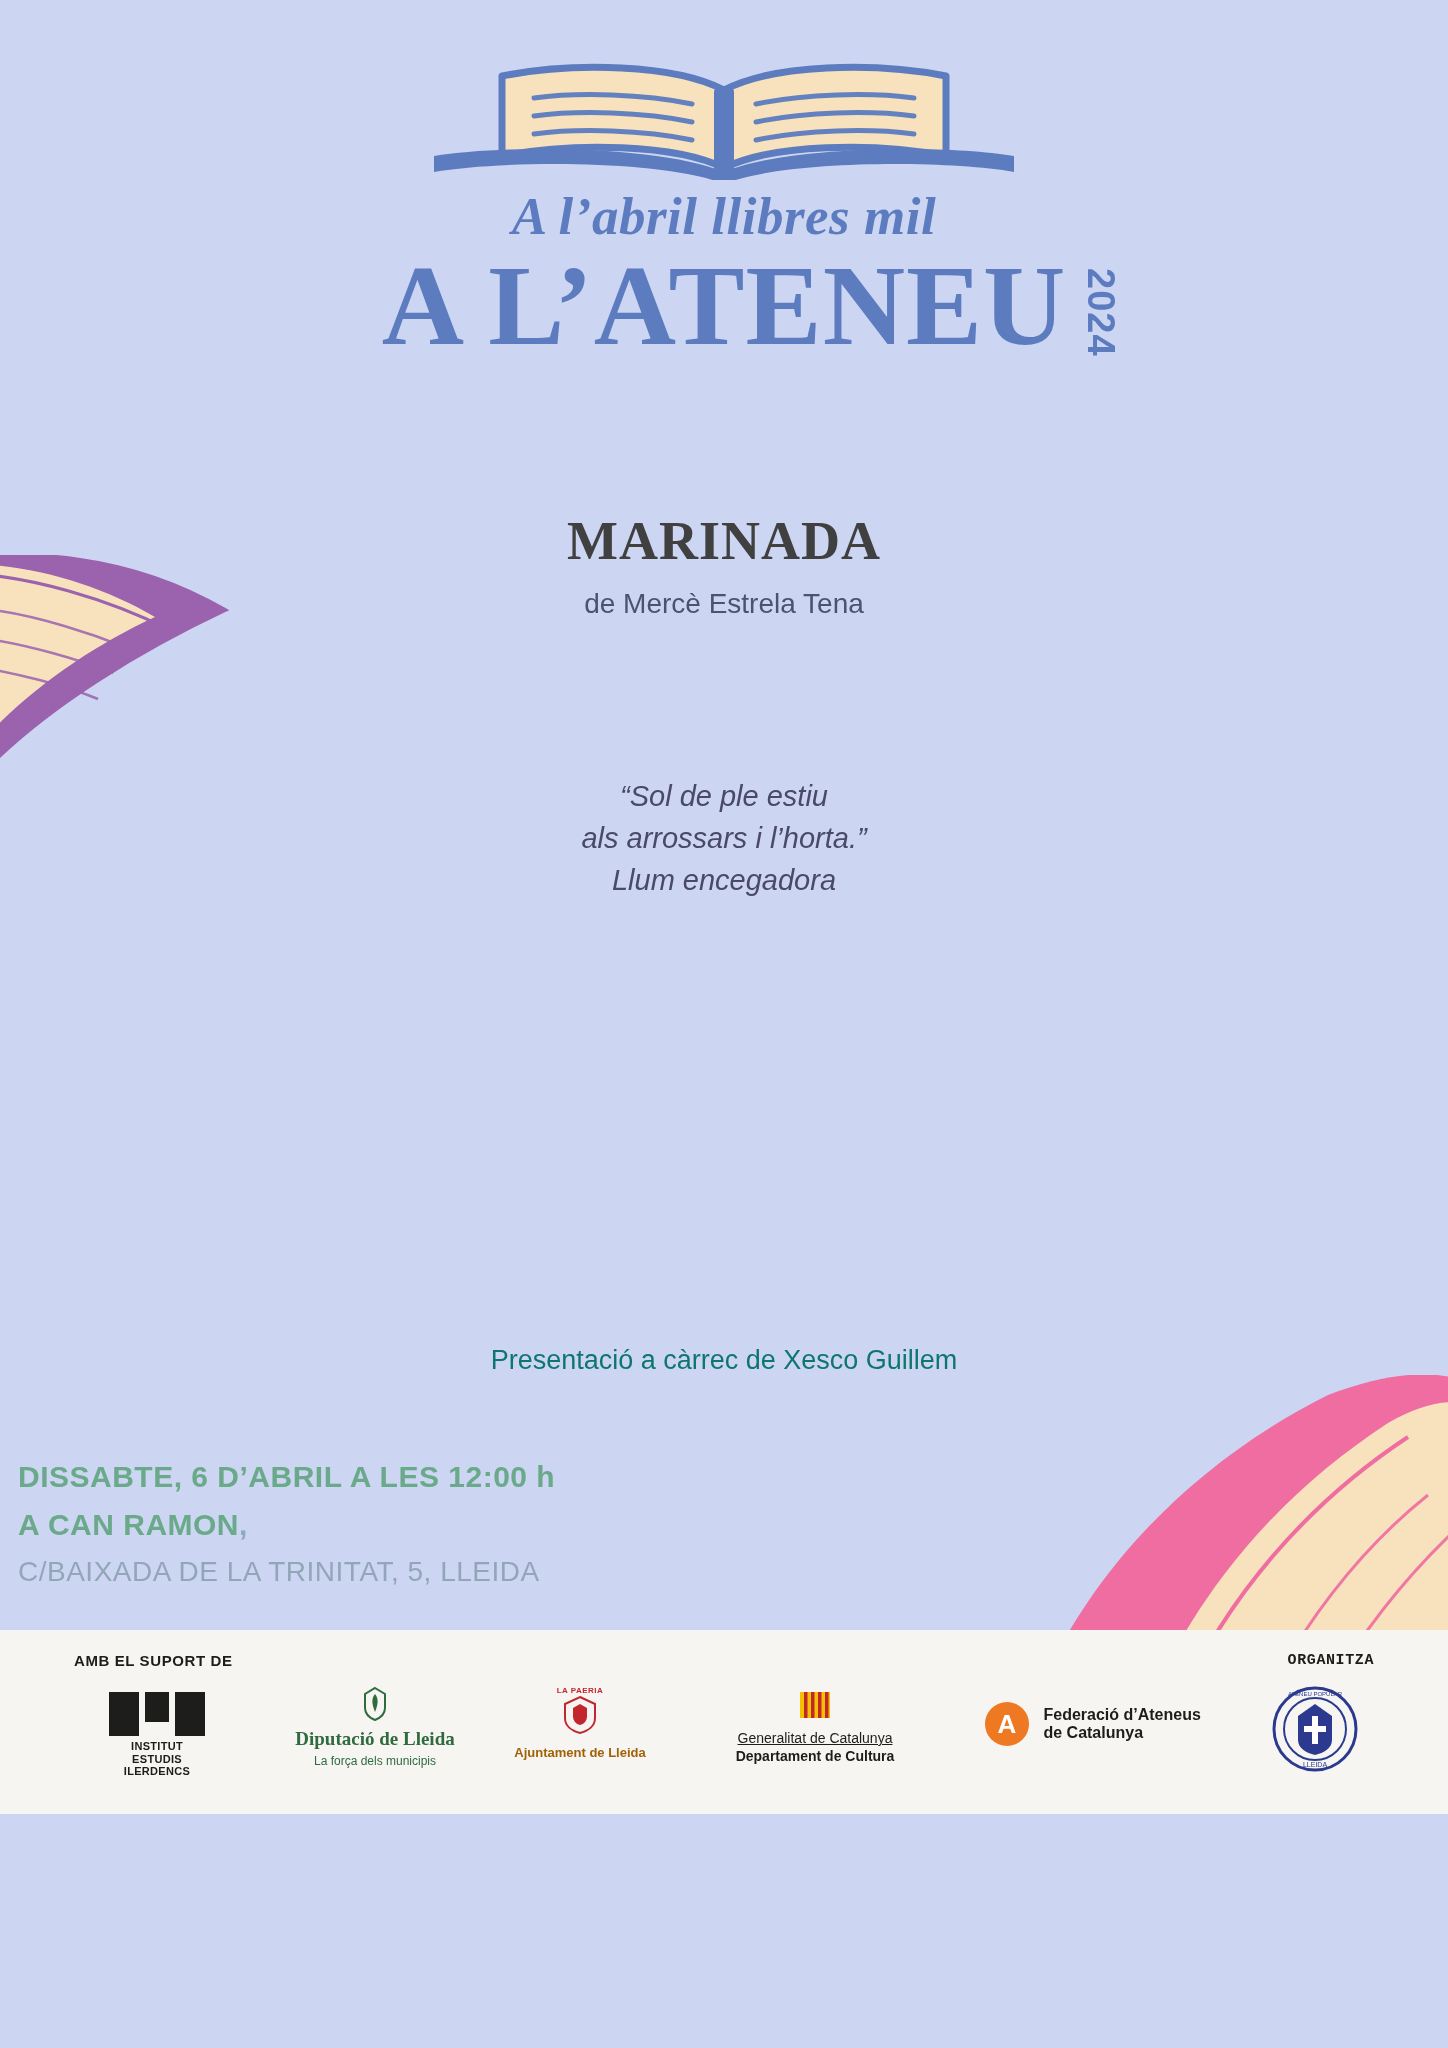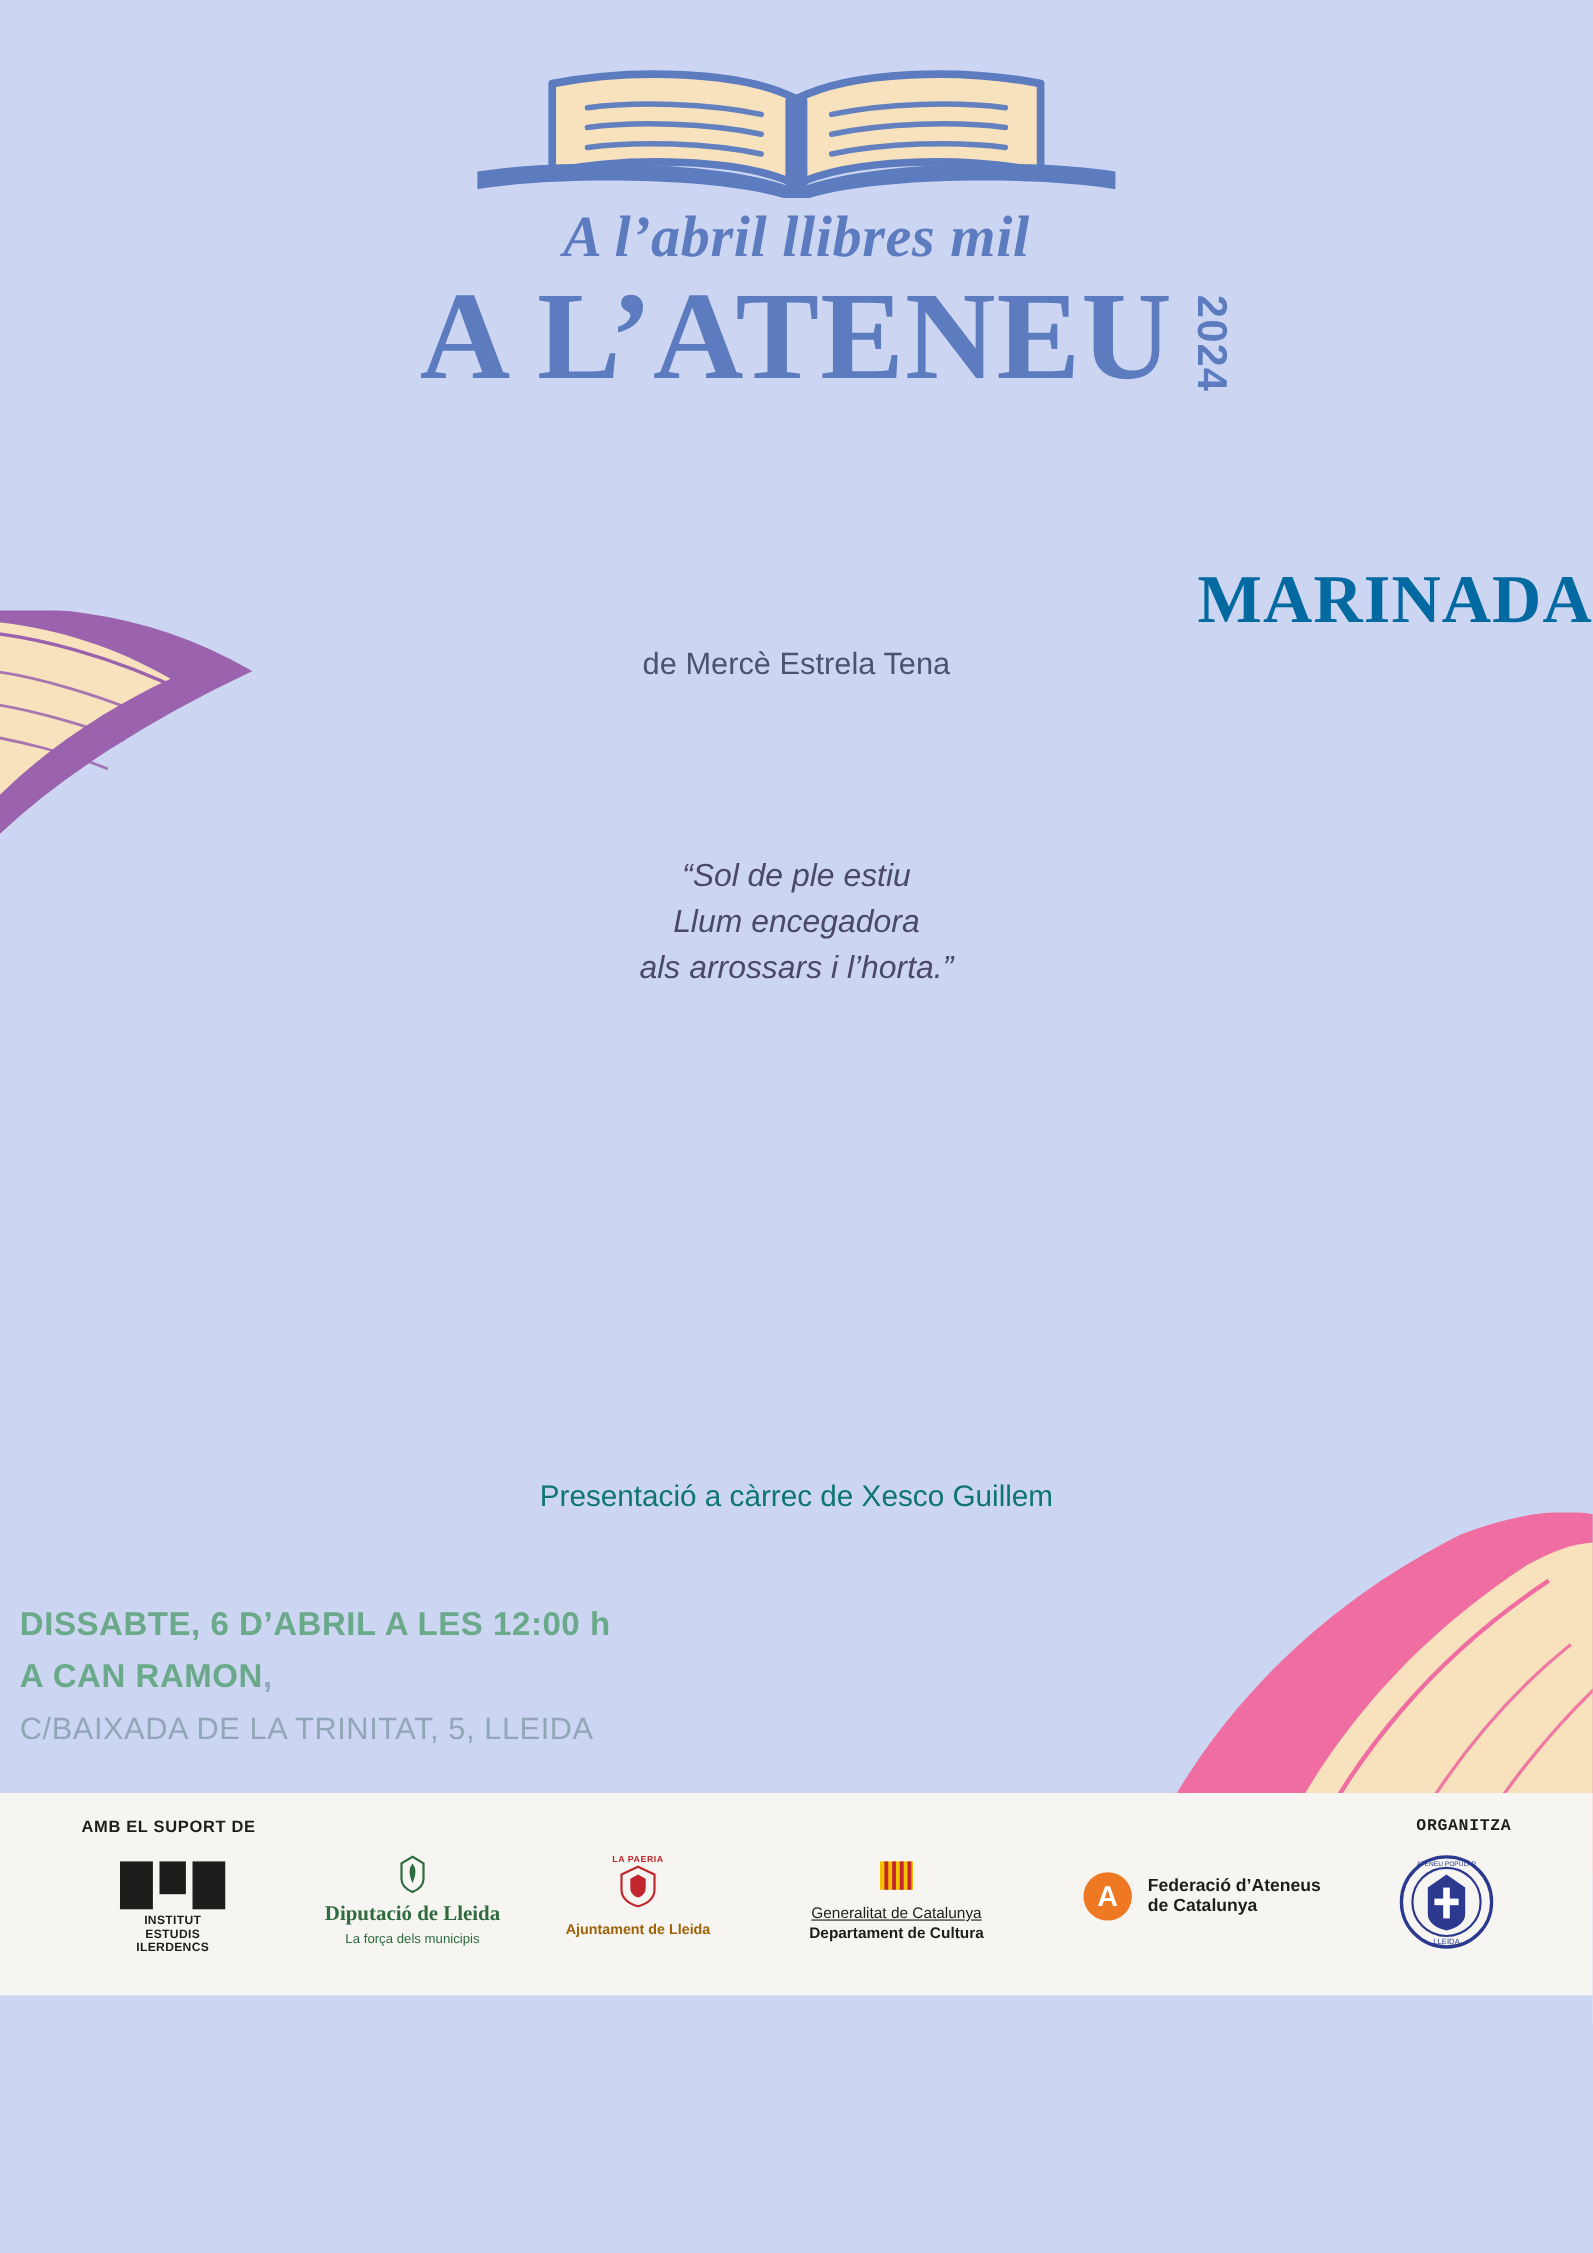"MARINADA" .work-title { color: #0369a1 -> #404040; font-size: 62px -> 54px; text-align: right -> center }
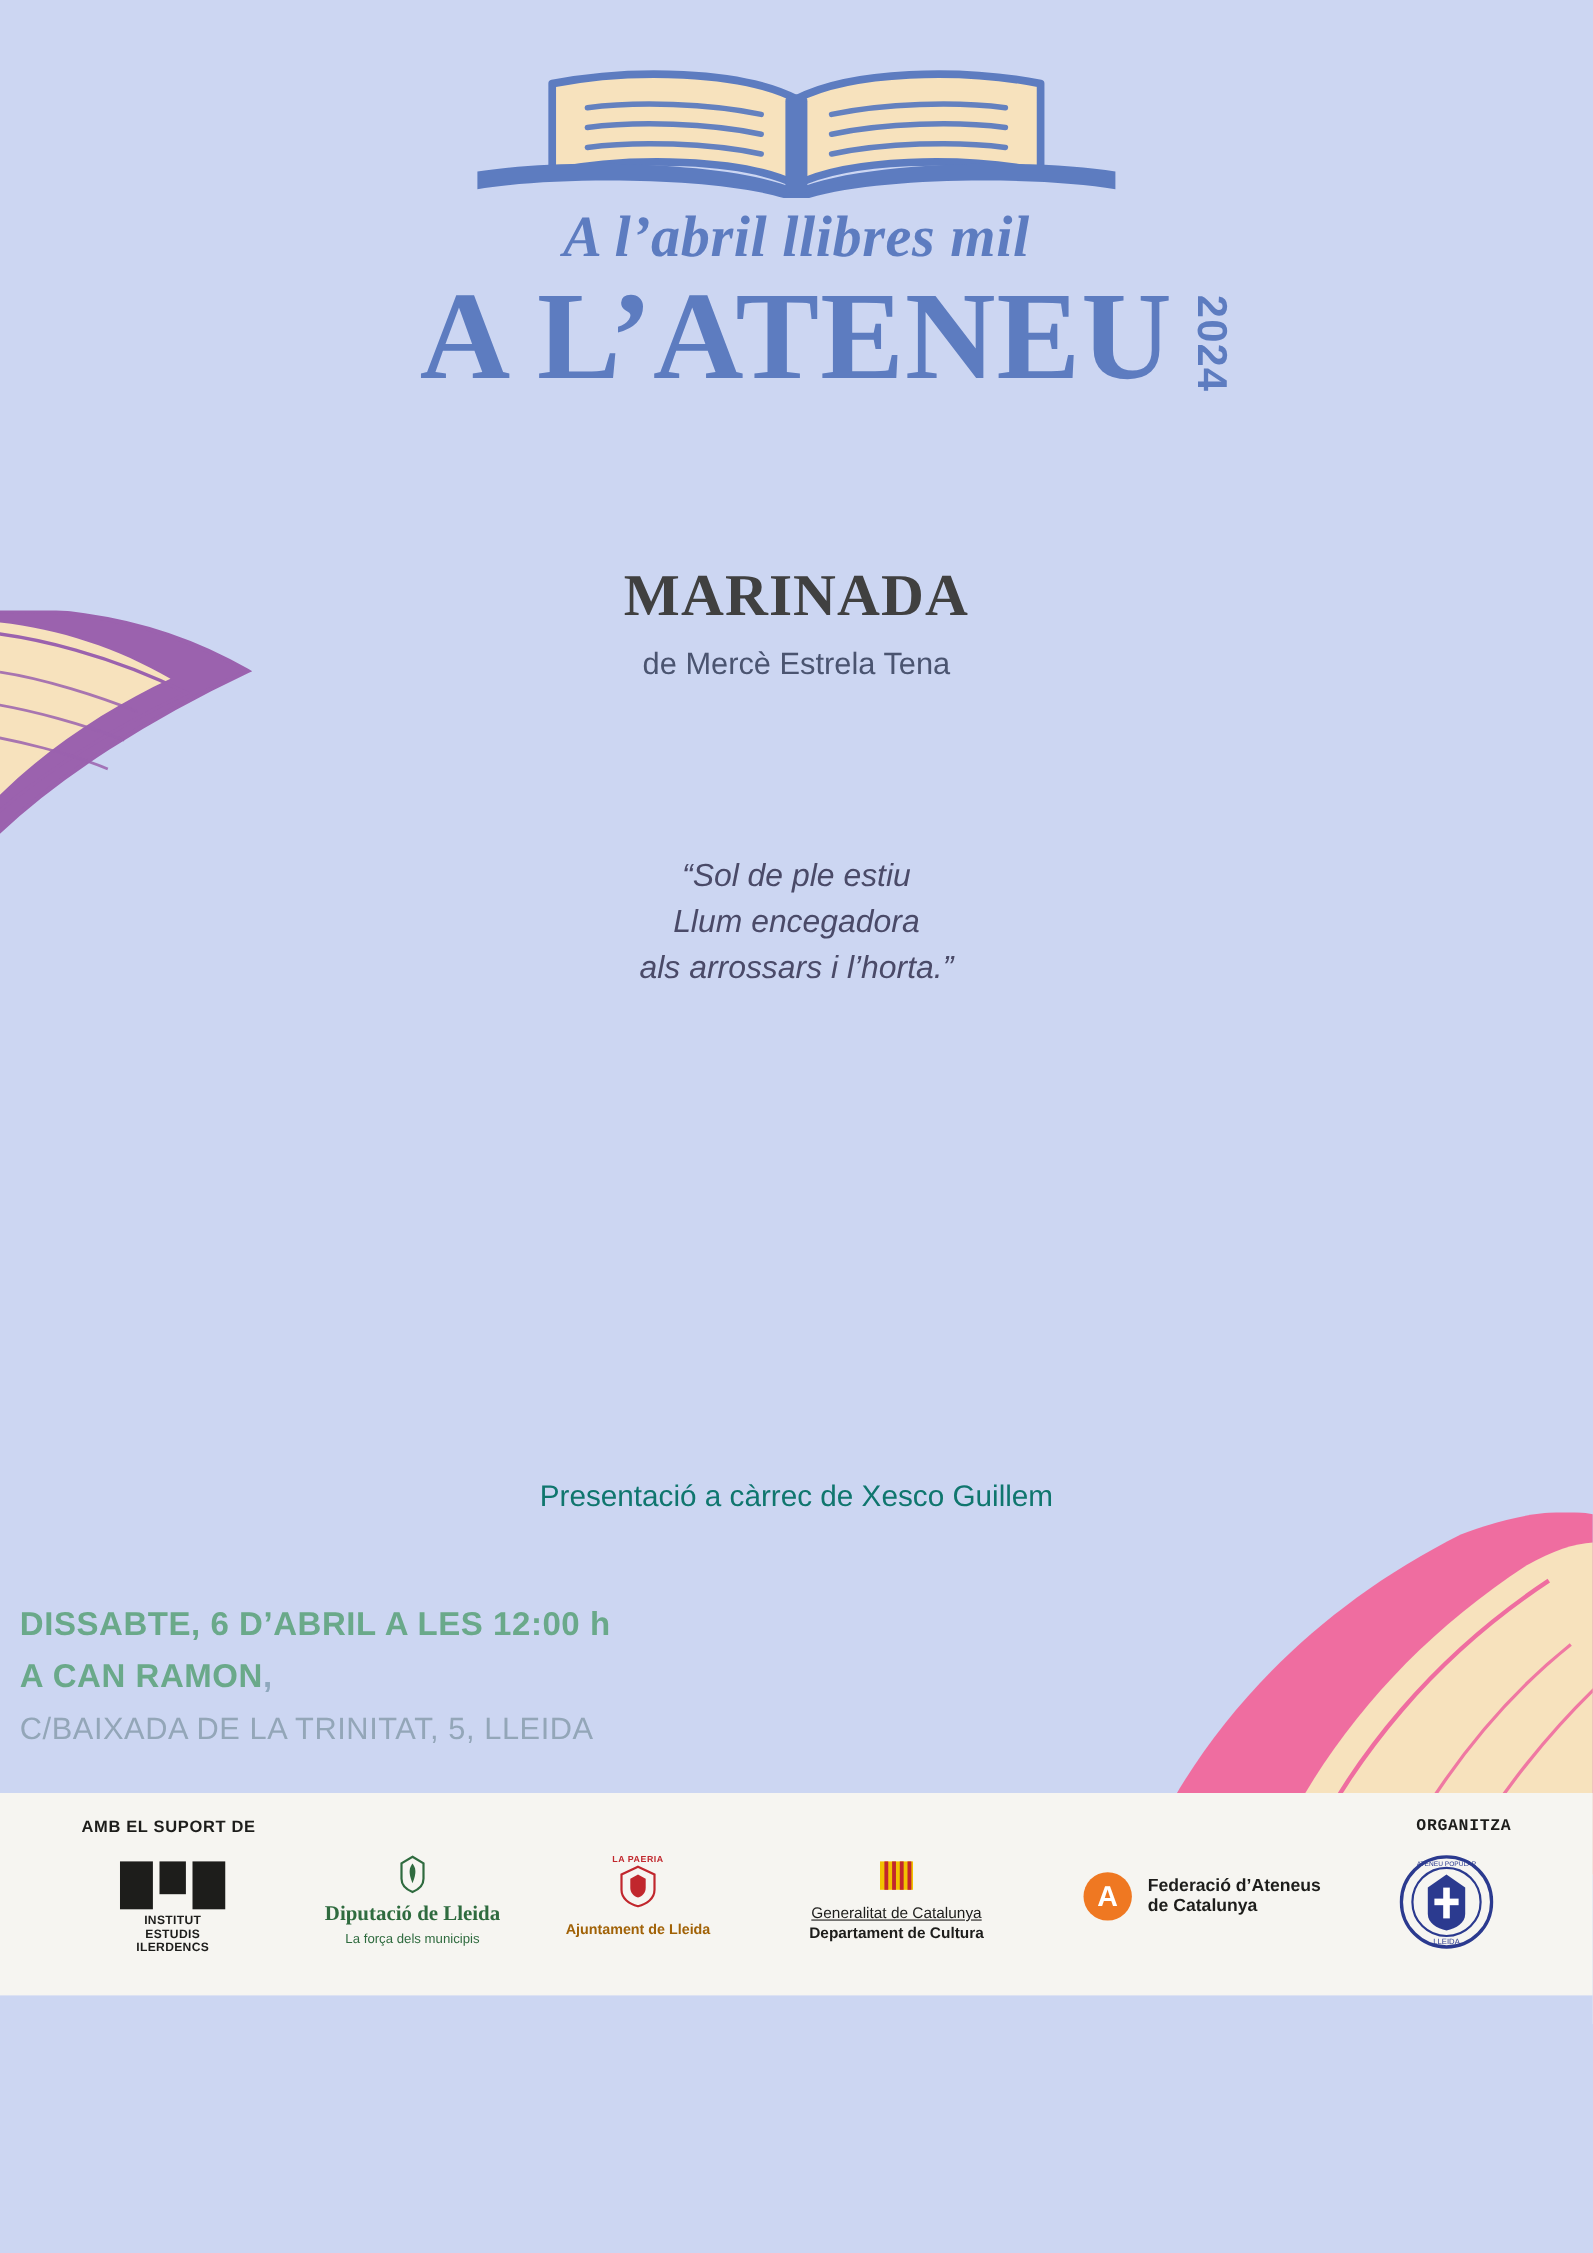"Llum encegadora" div { order: before "als arrossars i l’horta.”" -> after "als arrossars i l’horta.”" }
